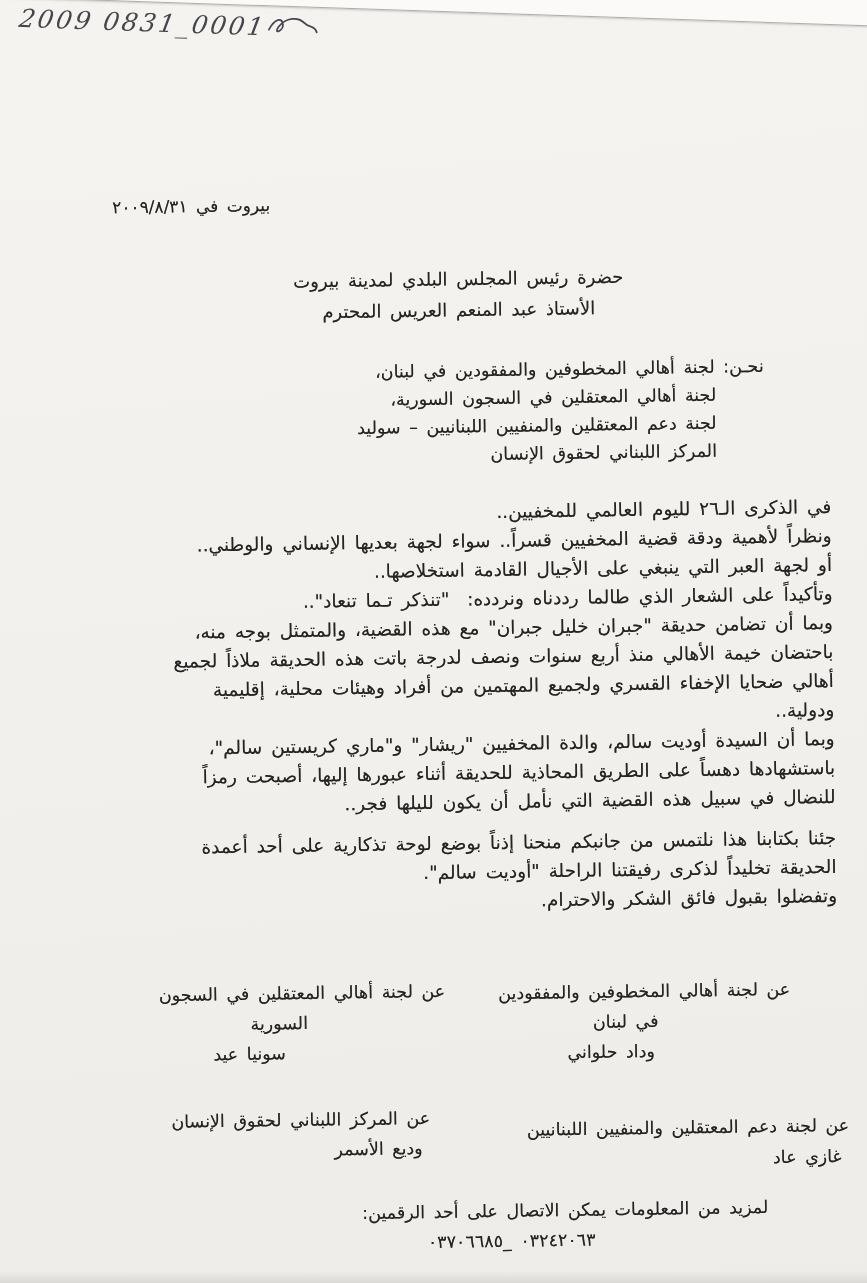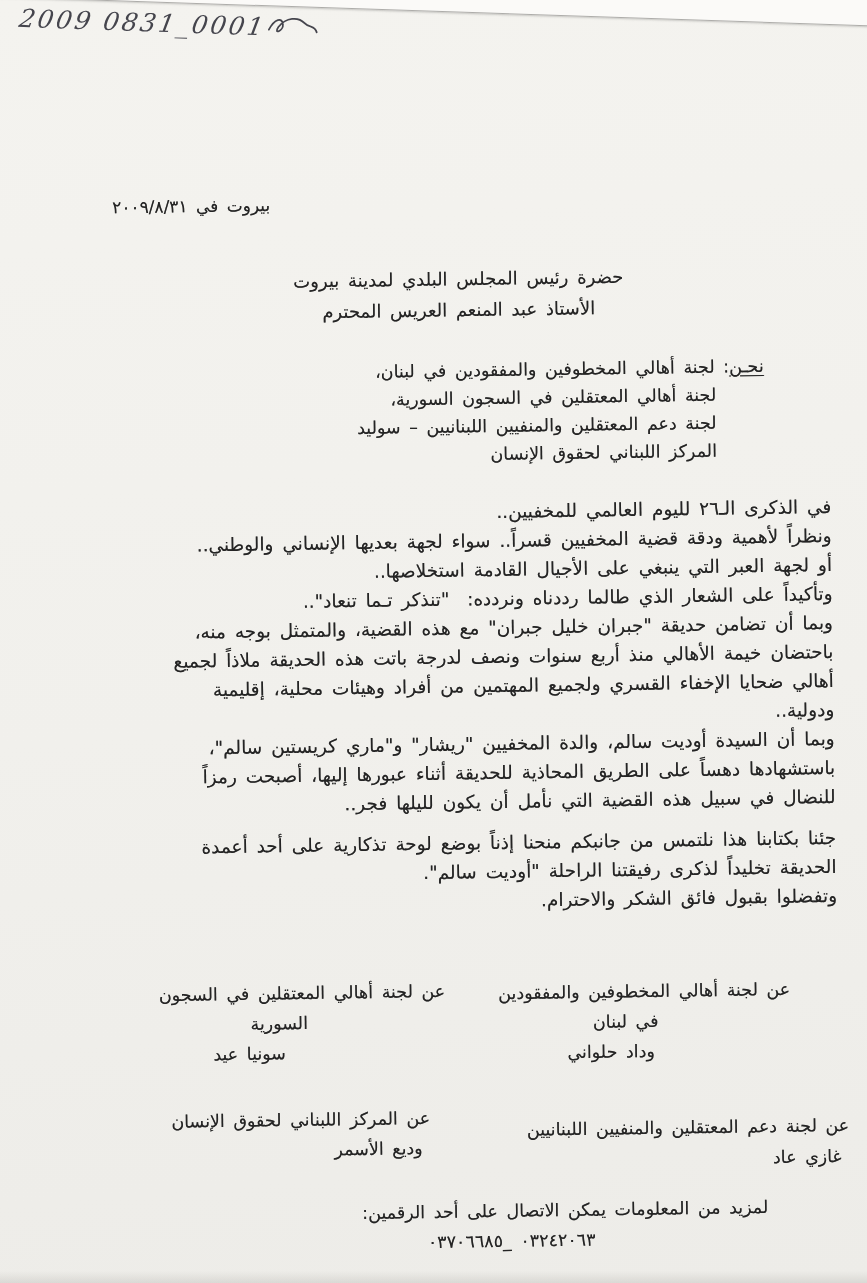"نحـن" .u { text-decoration: underline -> none }
